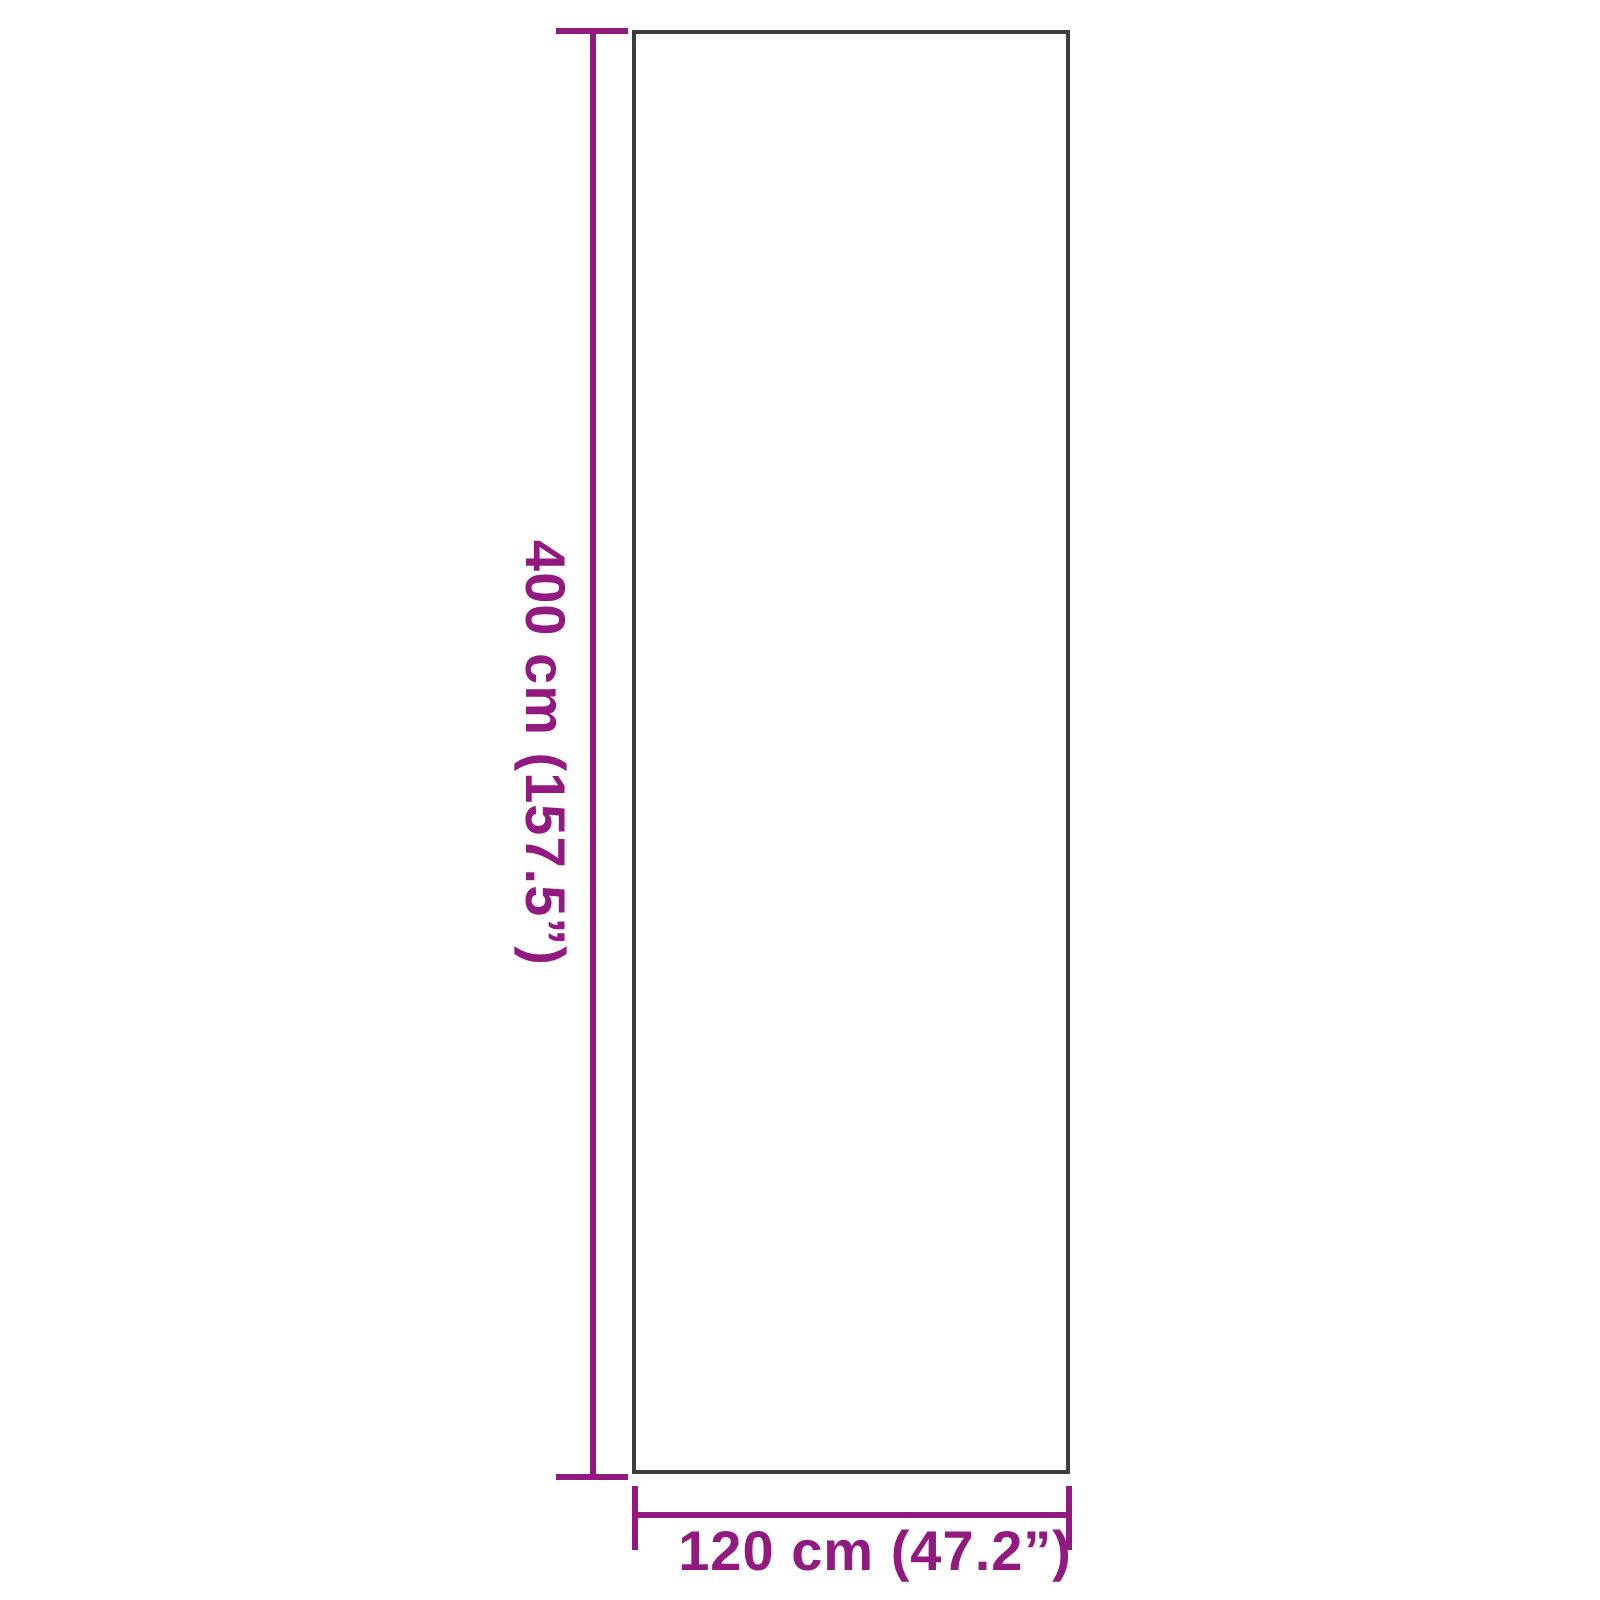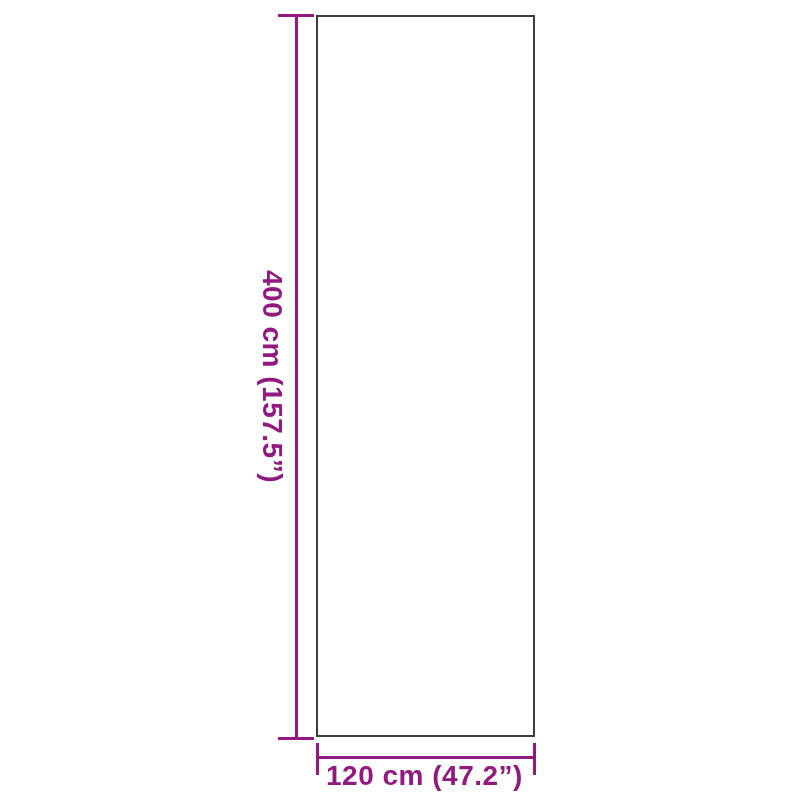"120 cm (47.2”)" .width-label { left: 326px -> 316px; text-align: left -> right }
